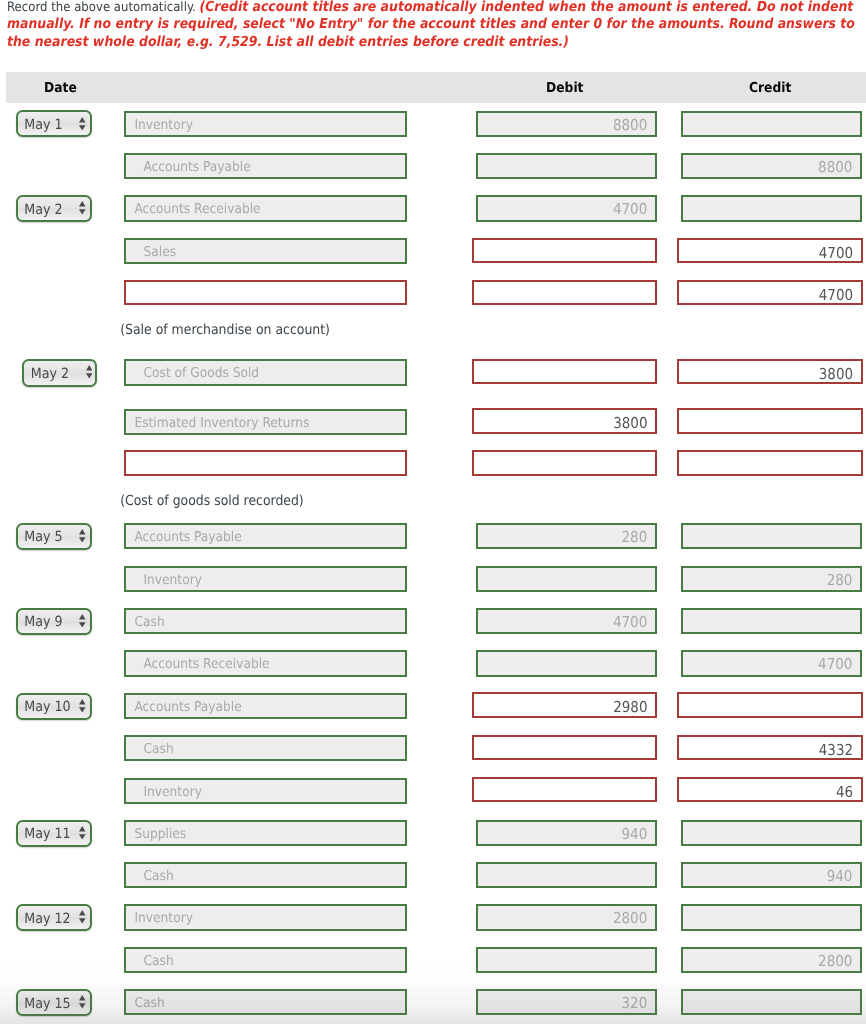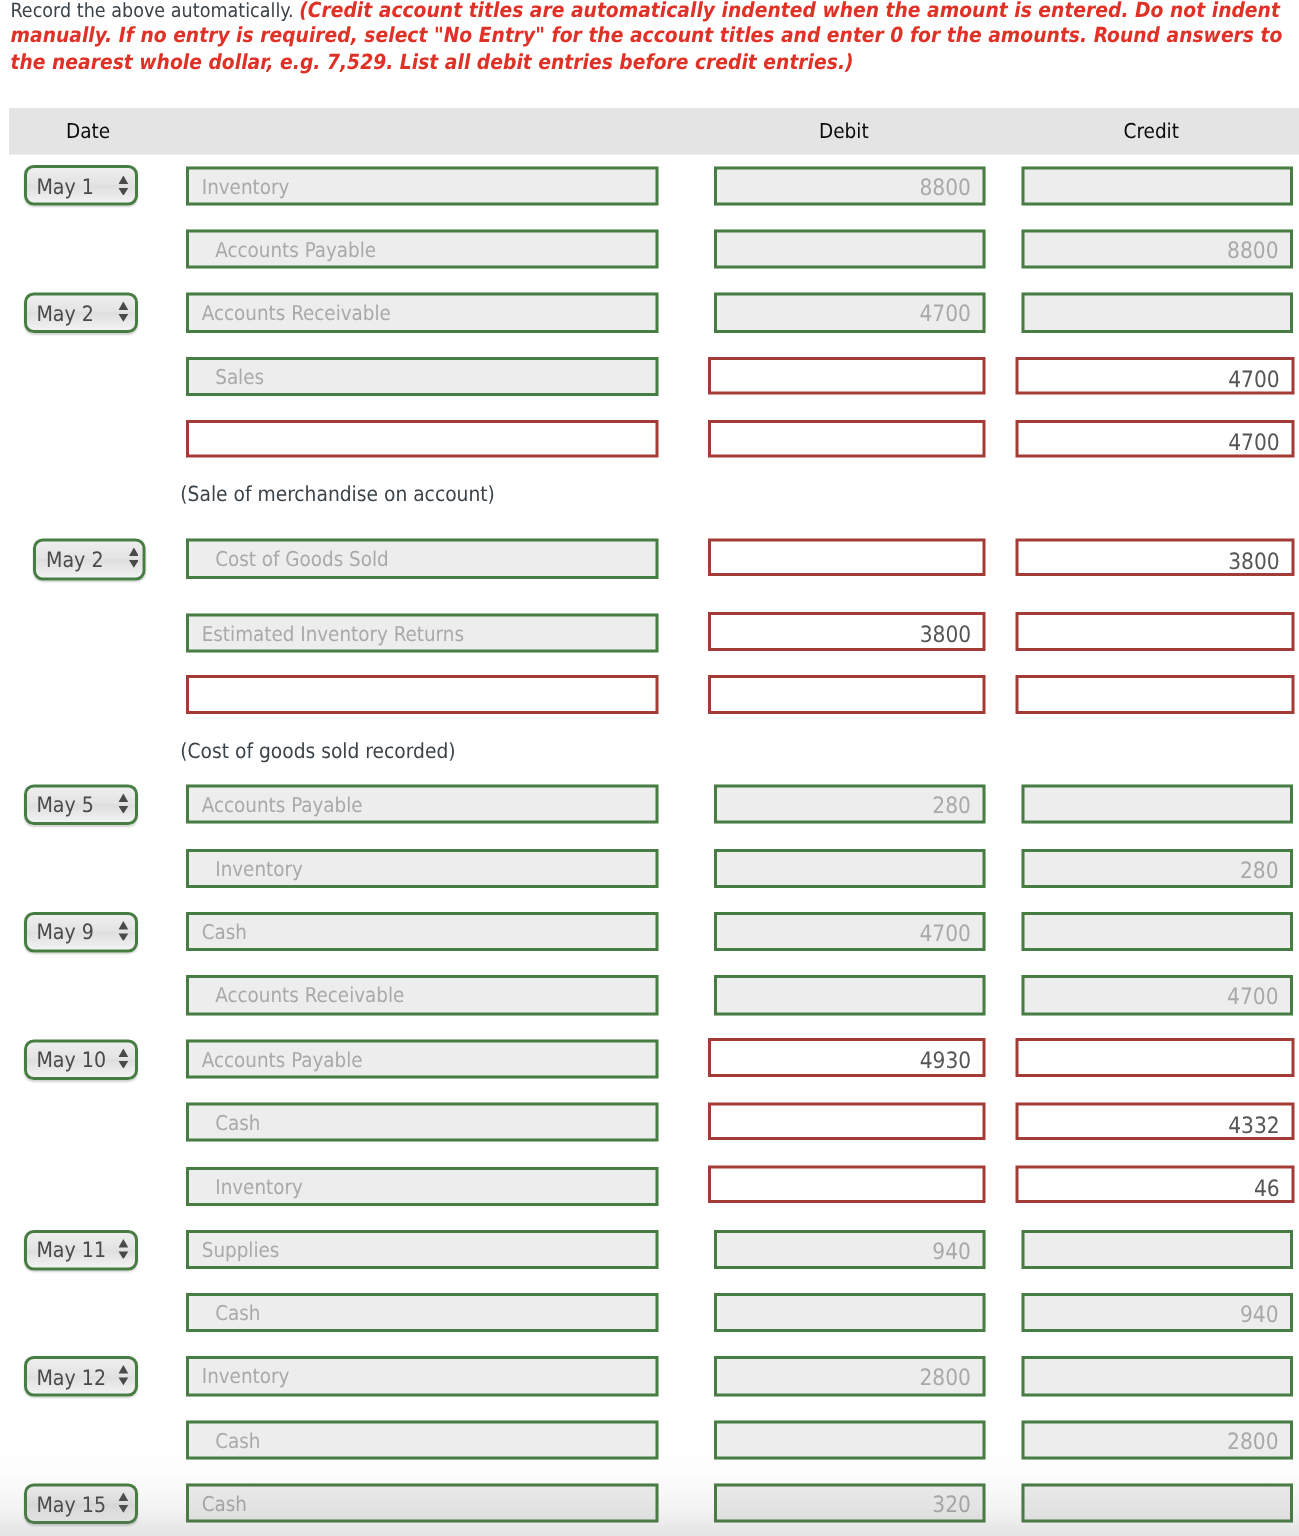"Date" .th { font-weight: normal -> bold }
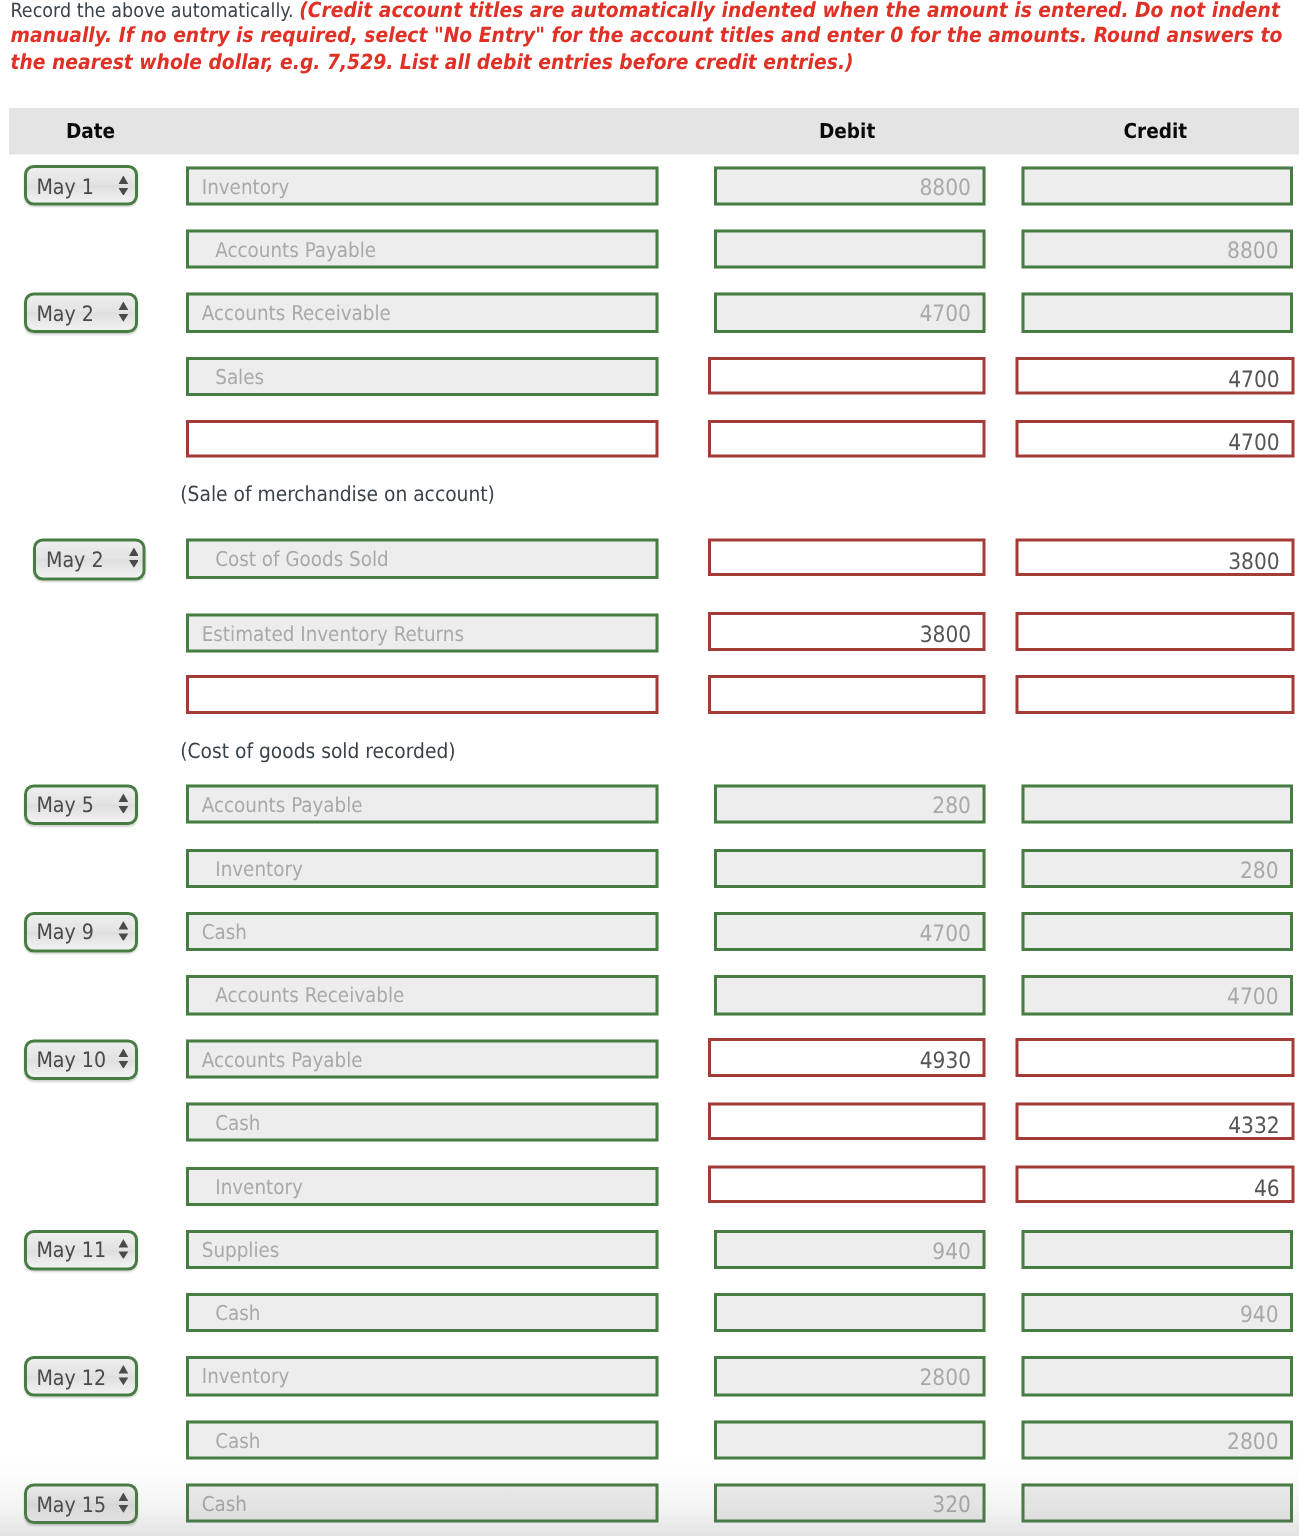"Inventory" .tin.acct { width: 315px -> 283px }
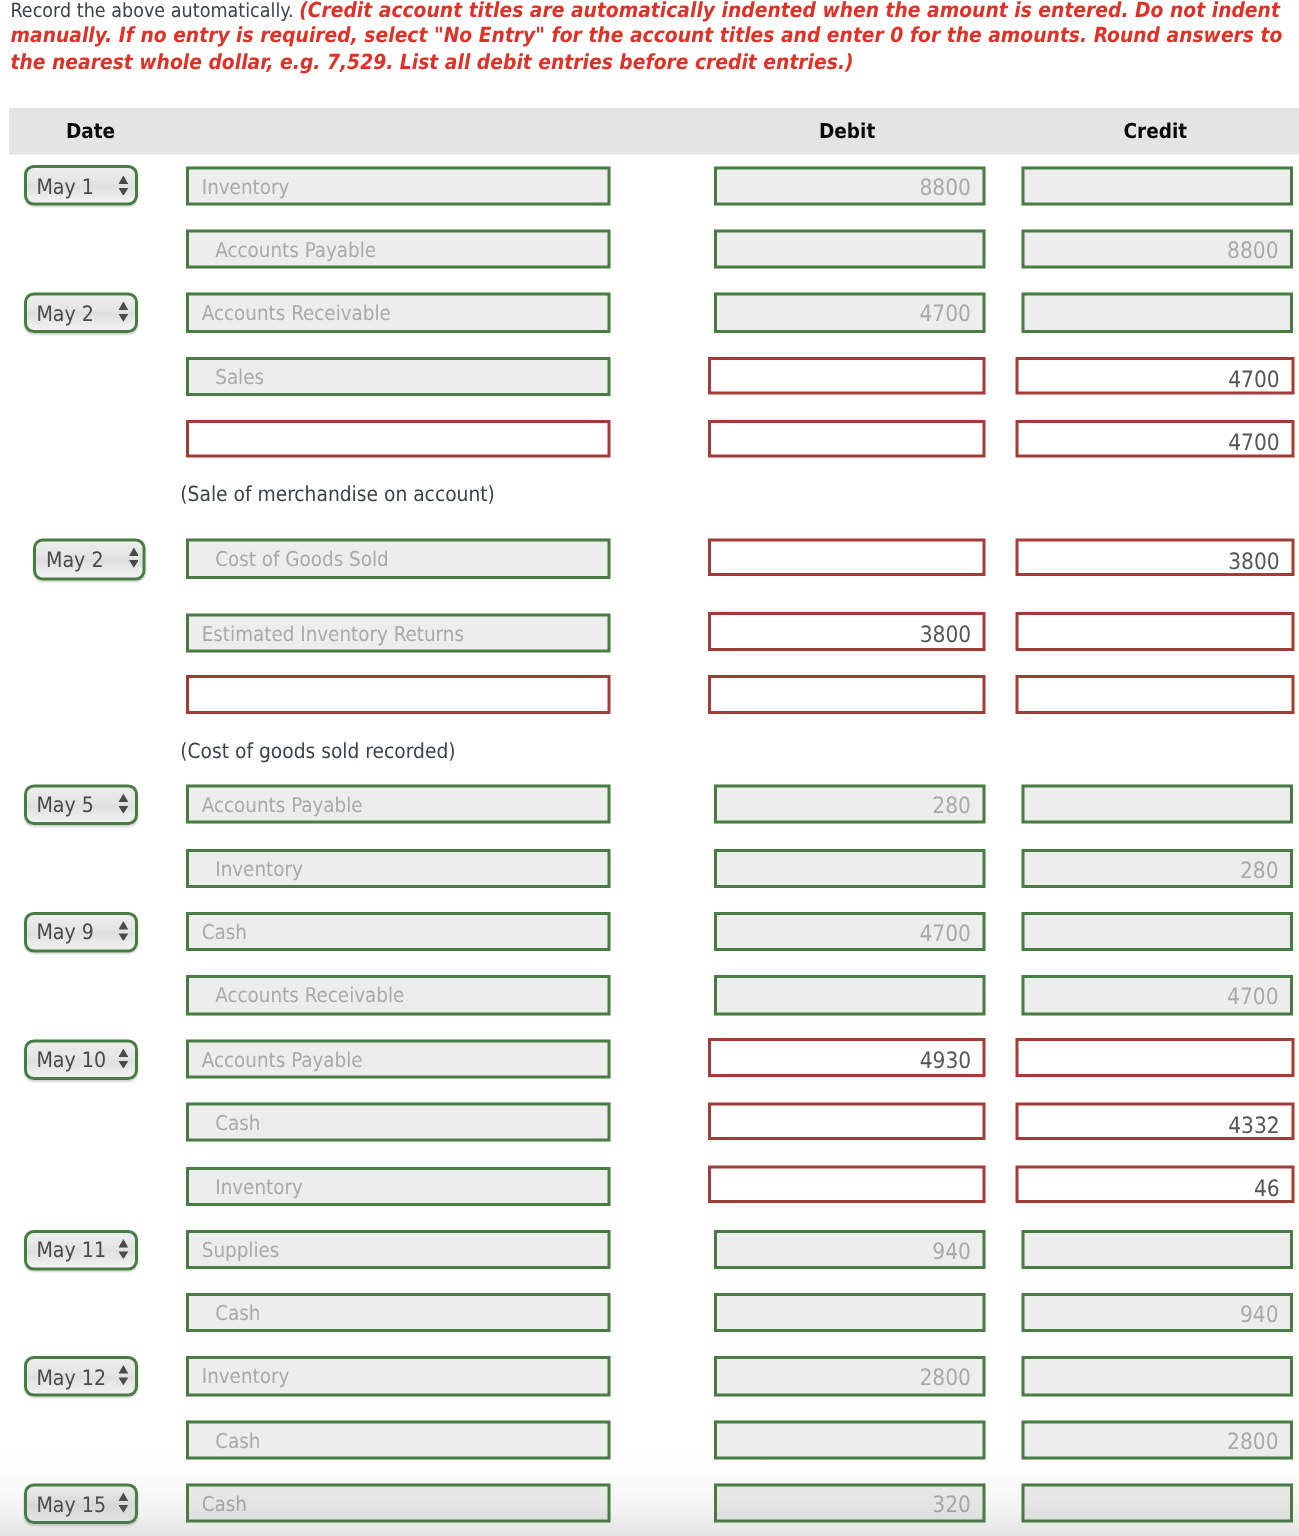"4930" span.txt { text: 4930 -> 2980 }
